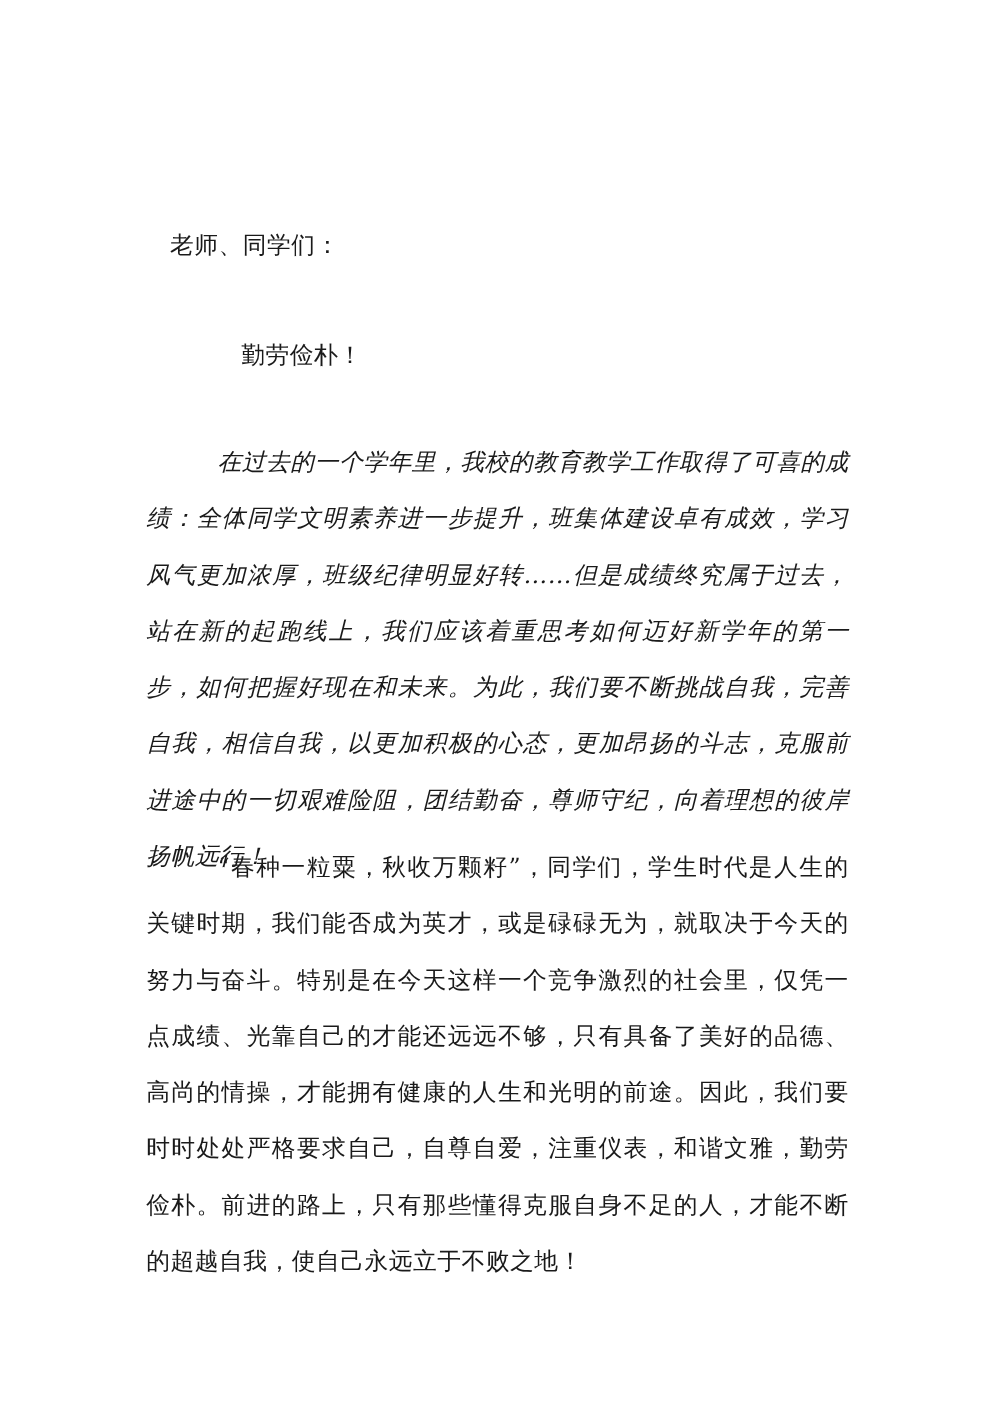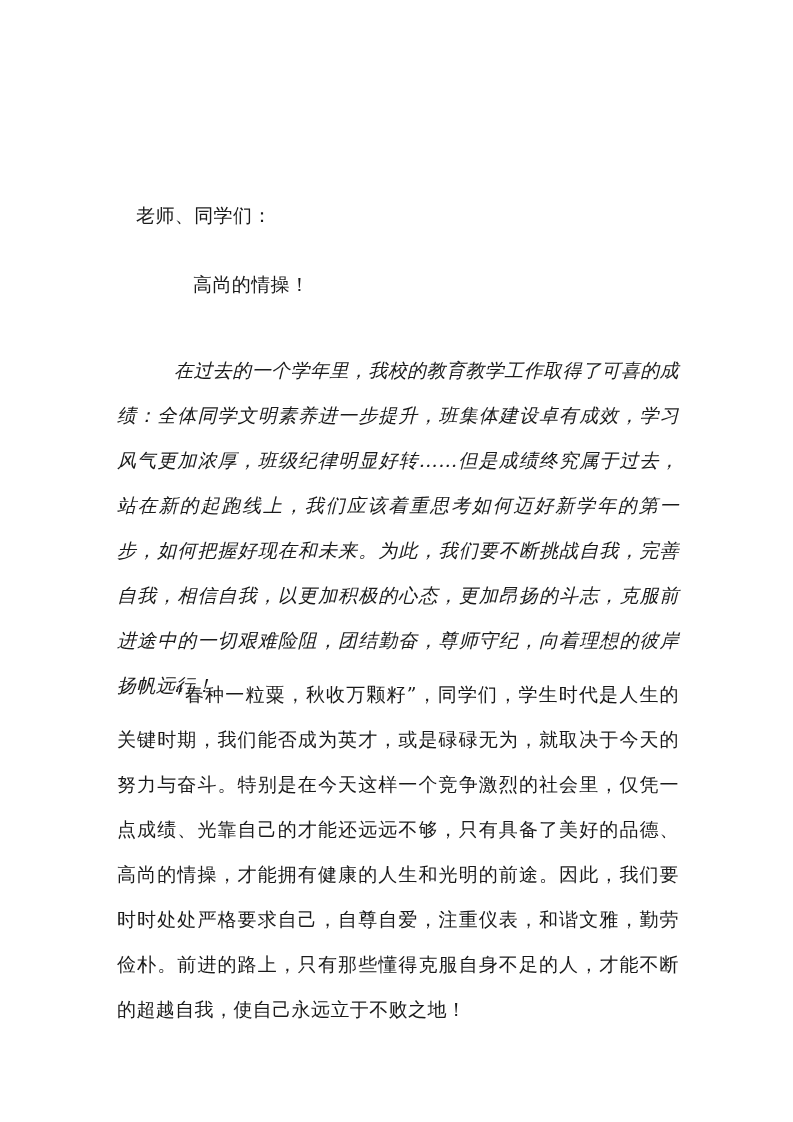"老师、同学们：" .salutation { top: 193px -> 174px }
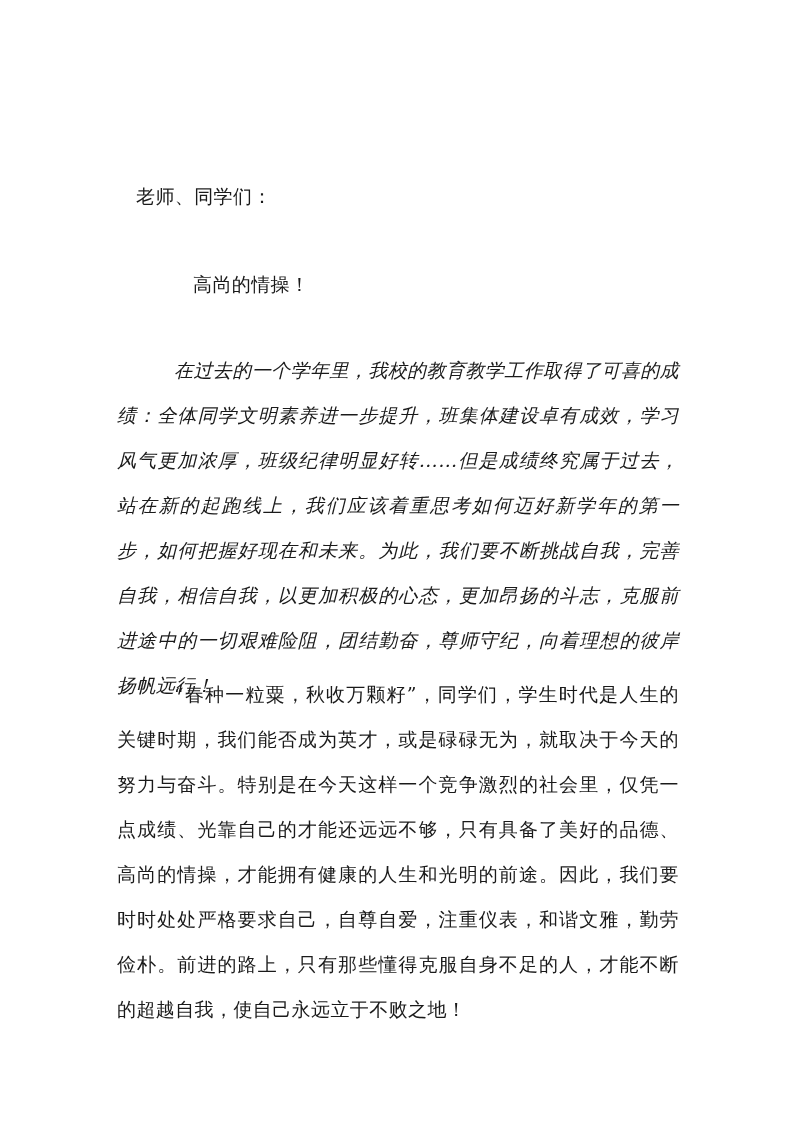"高尚的情操！" div.line-block { text: 高尚的情操 -> 勤劳俭朴 }
